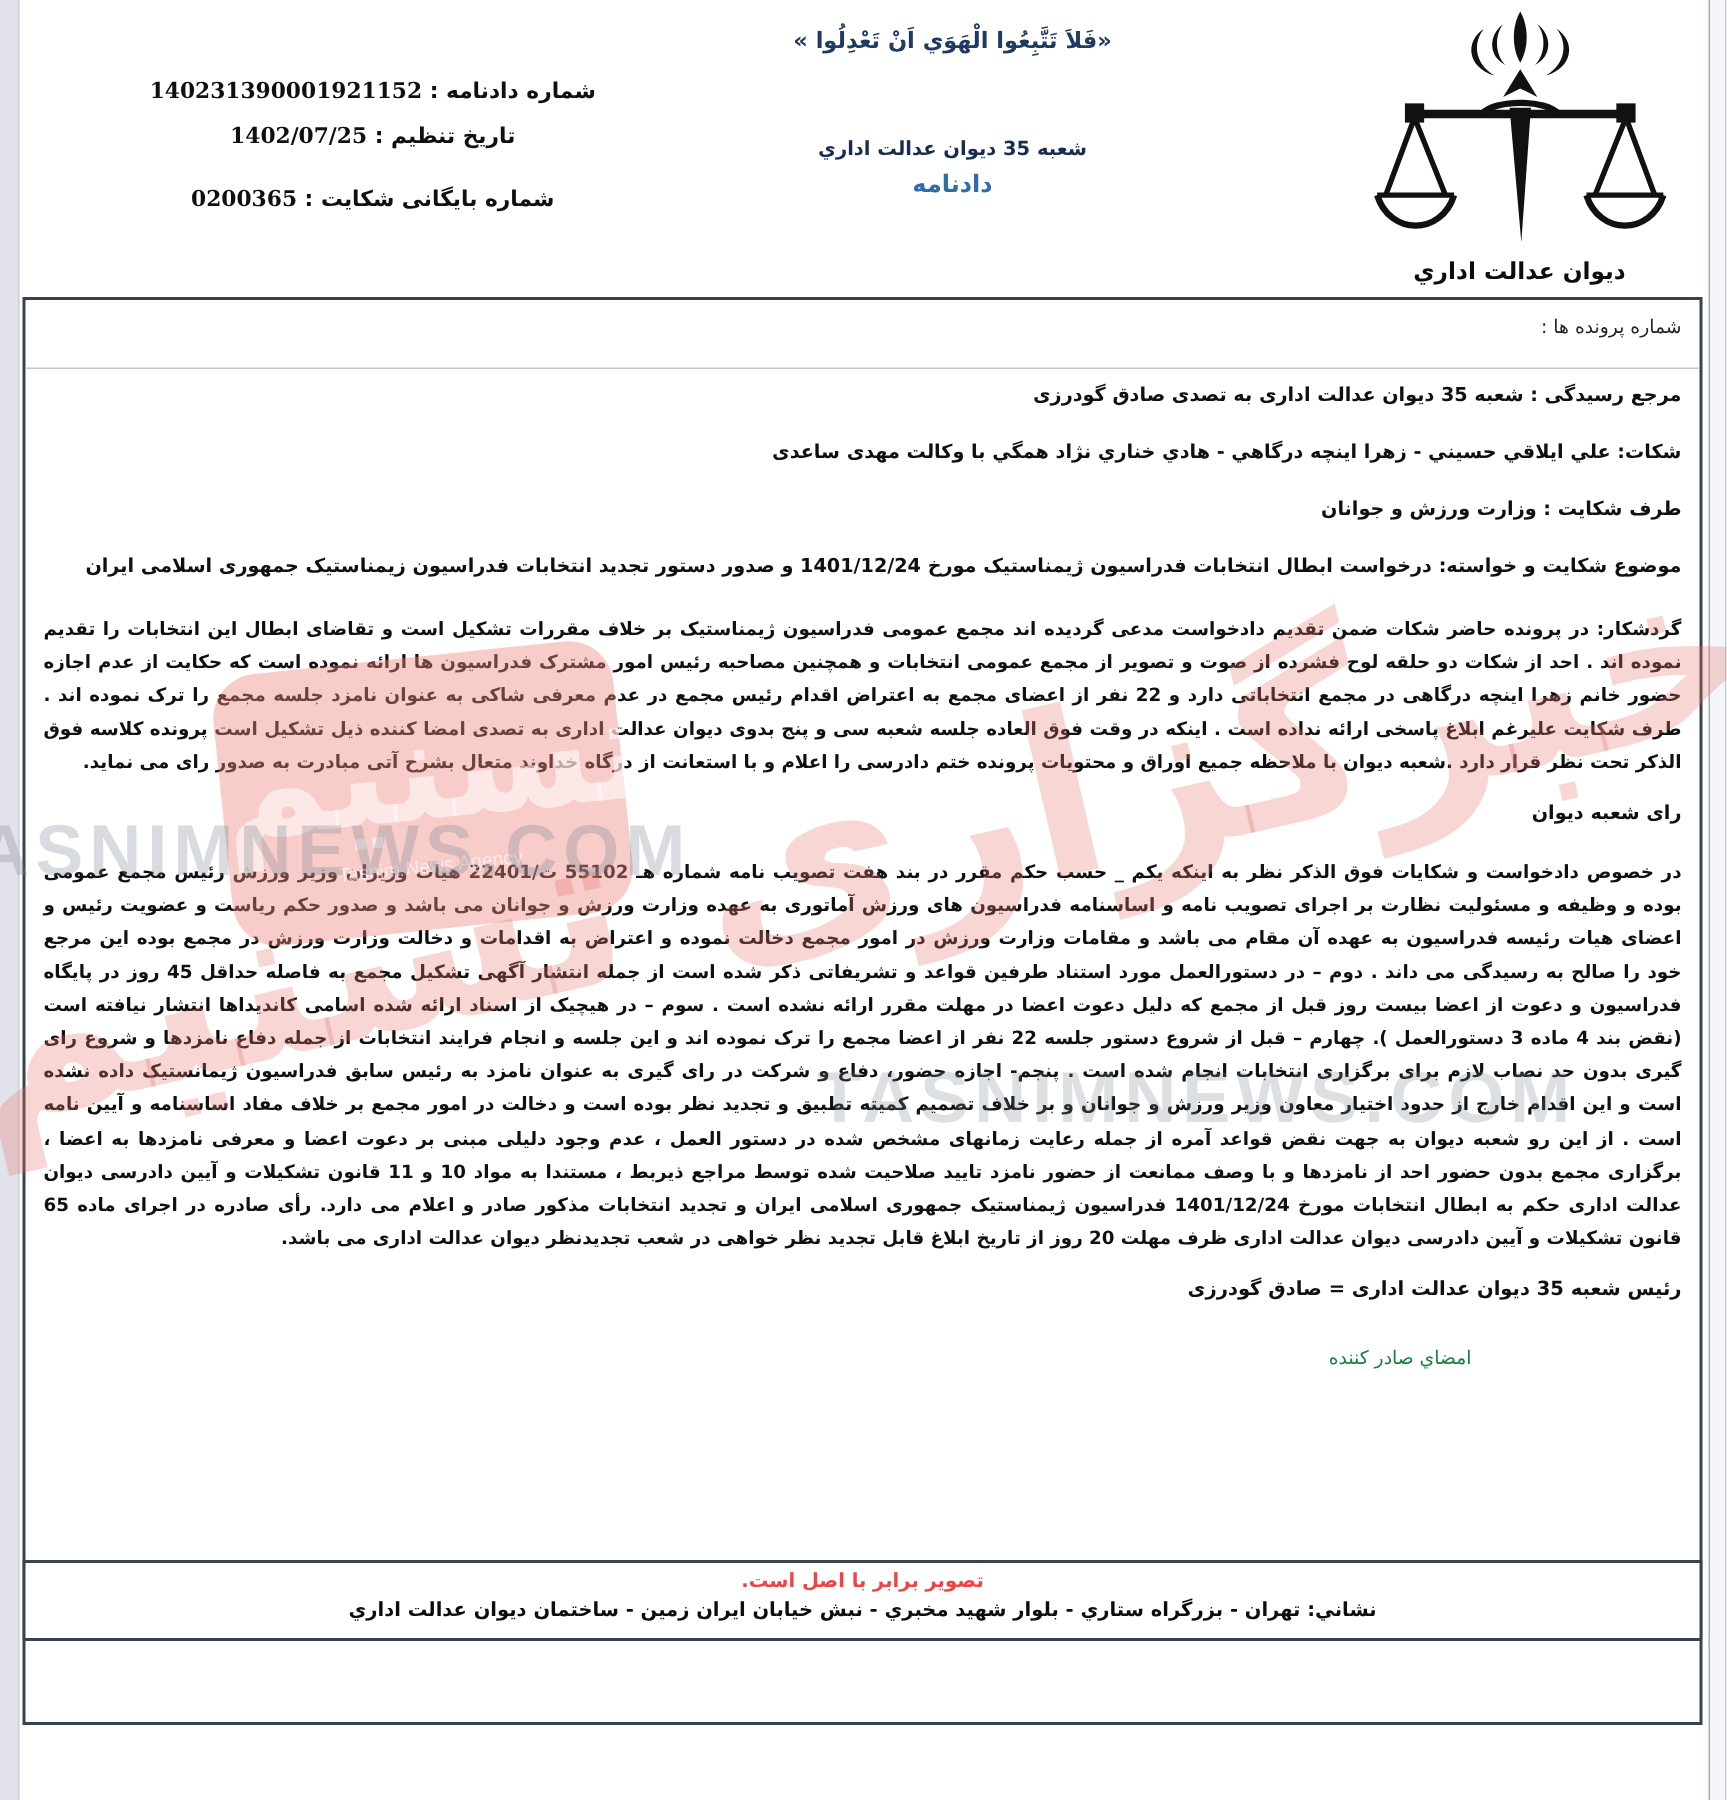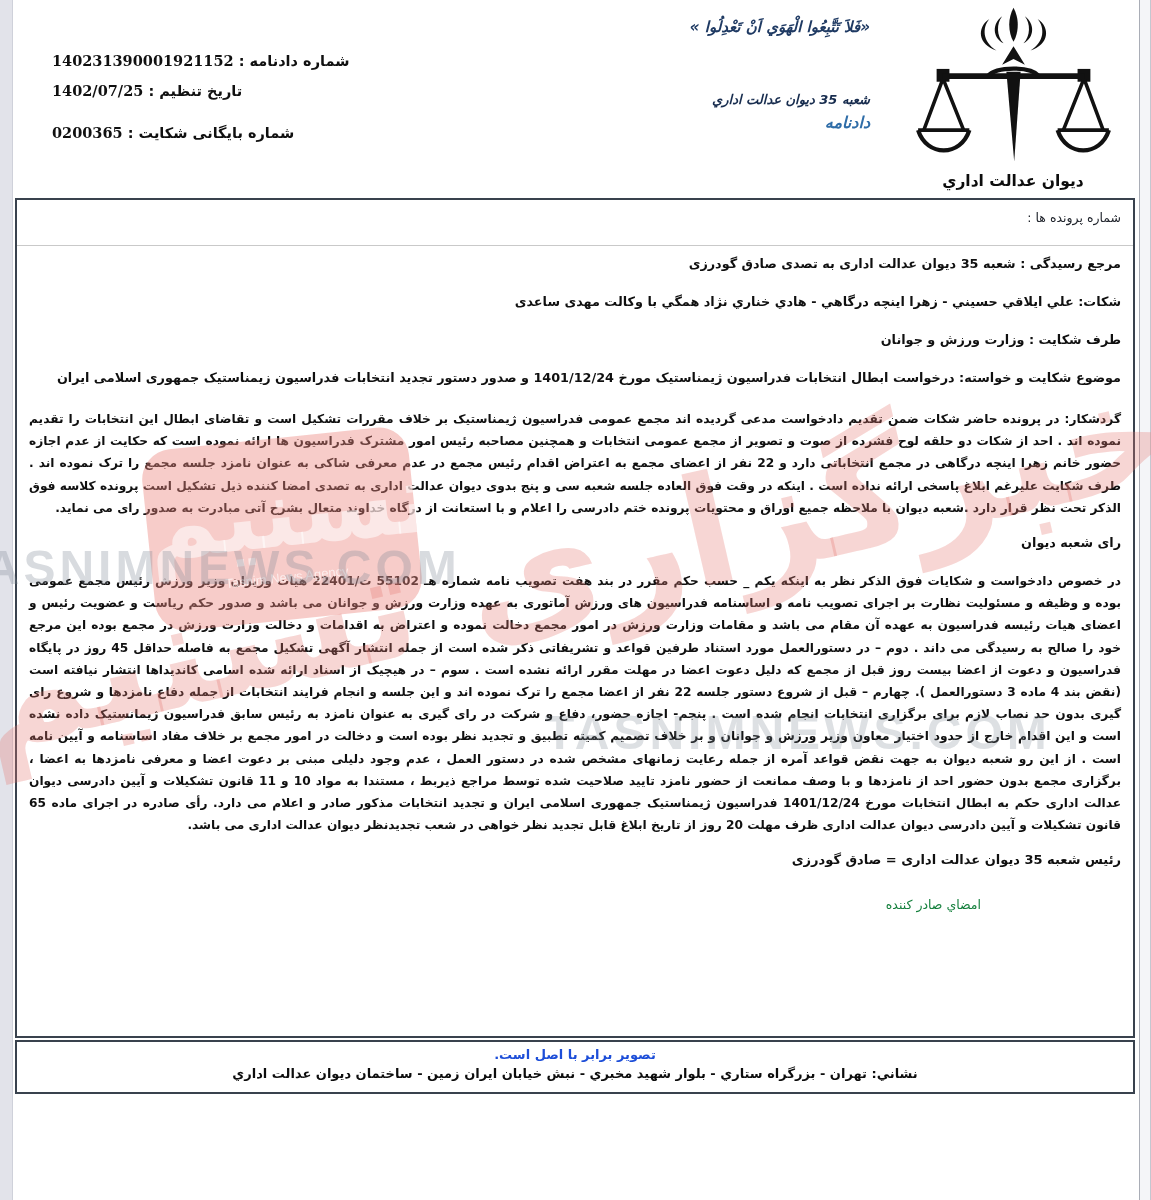"«فَلاَ تَتَّبِعُوا الْهَوَي اَنْ" .hdr-center { font-style: italic -> none; text-align: right -> center }
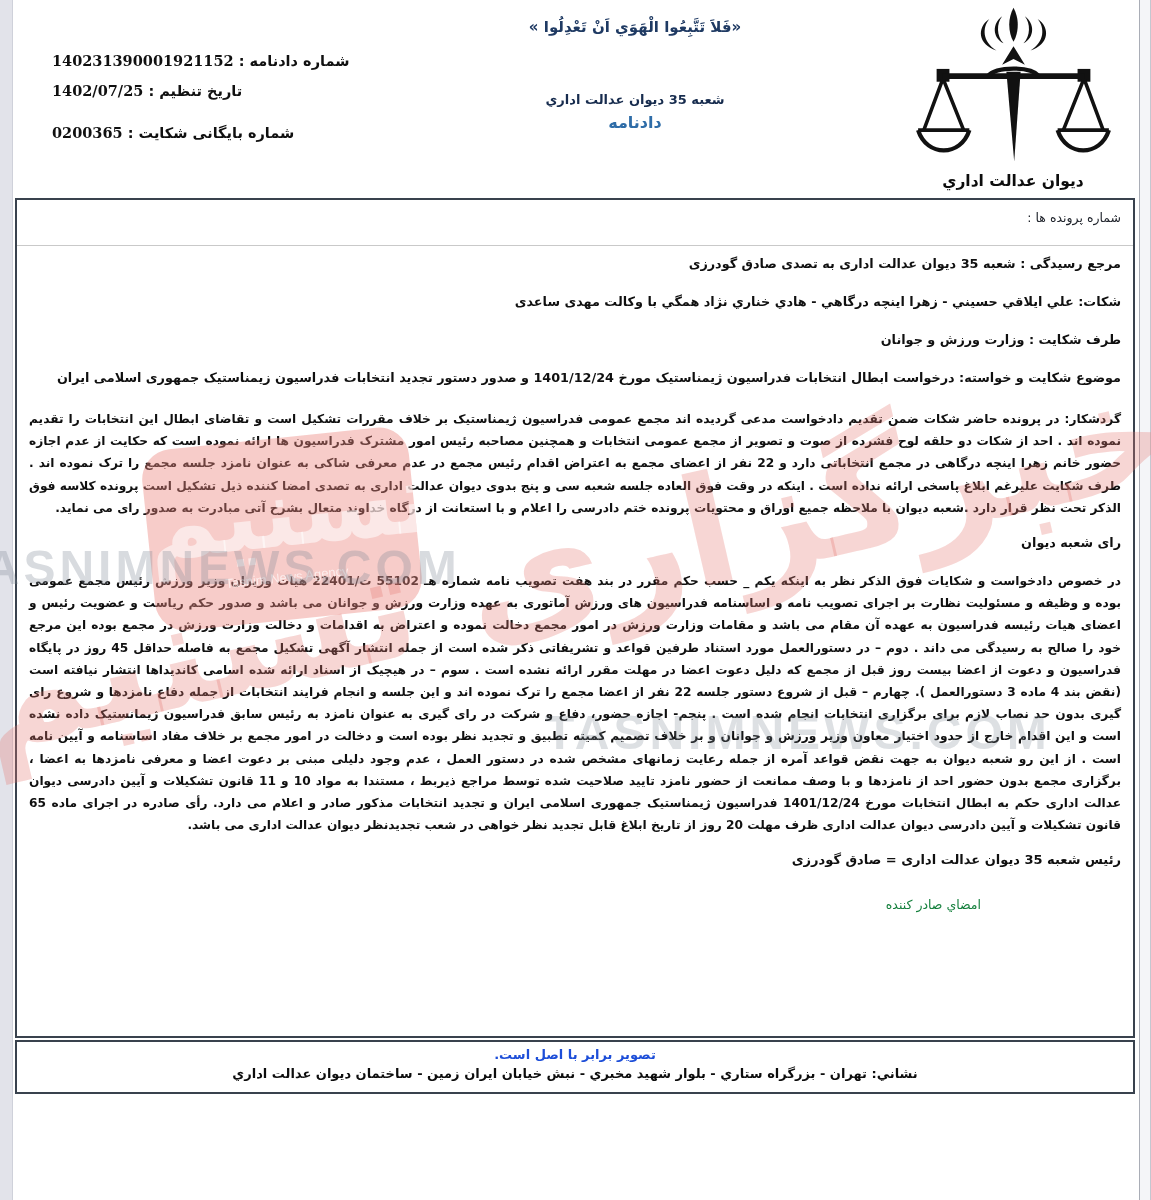"شماره دادنامه : 140231390001921152" .hdr-meta { left: 52px -> 76px; text-align: left -> center }
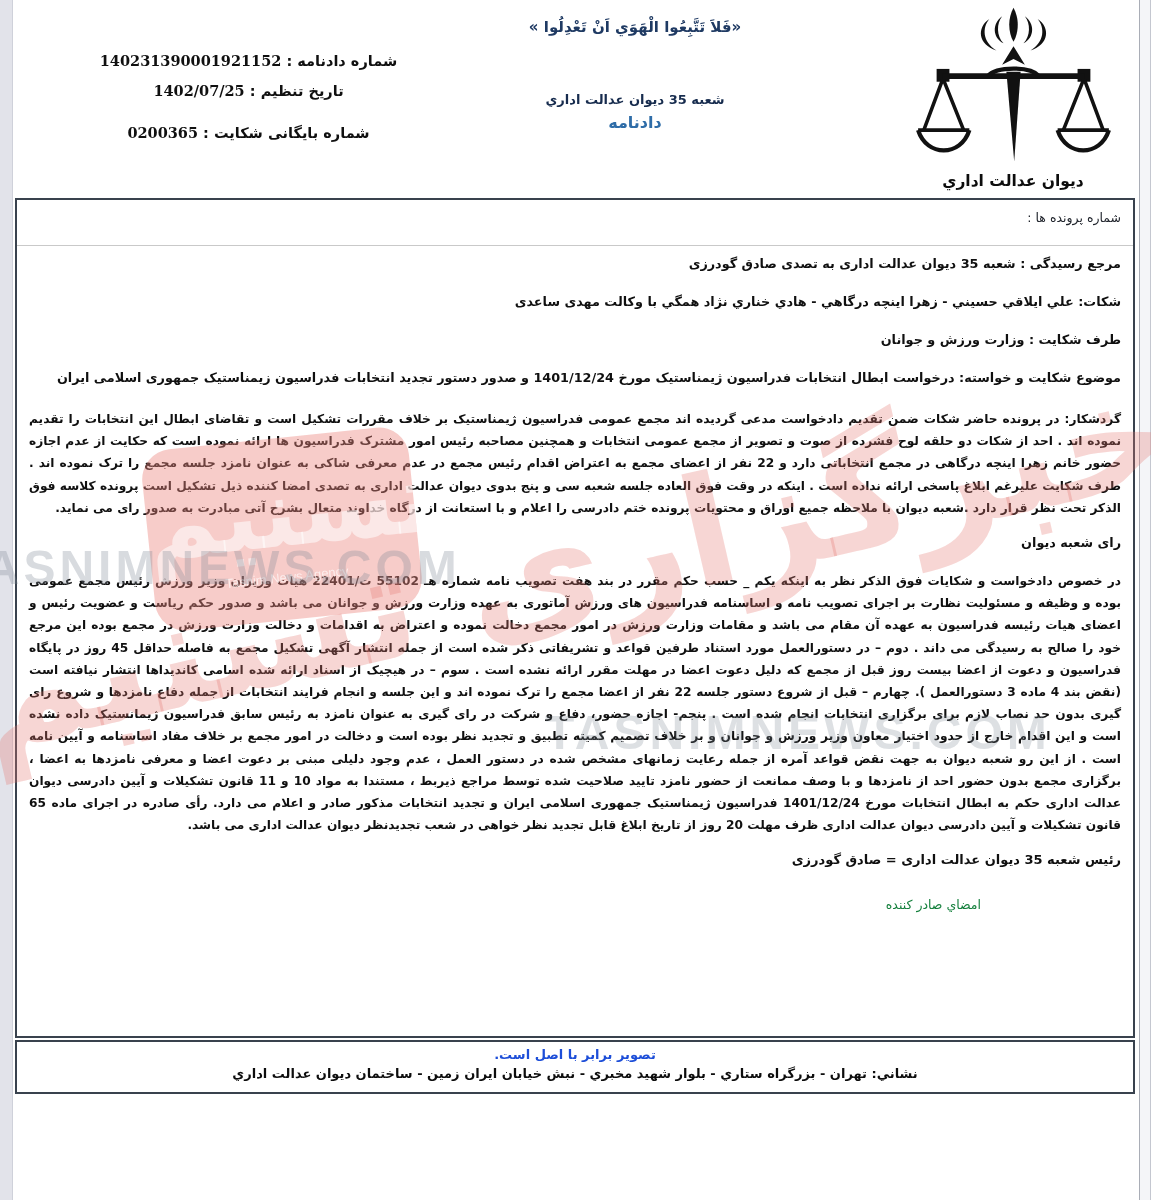"شماره پرونده ها :" .main-box { height: 840px -> 952px }
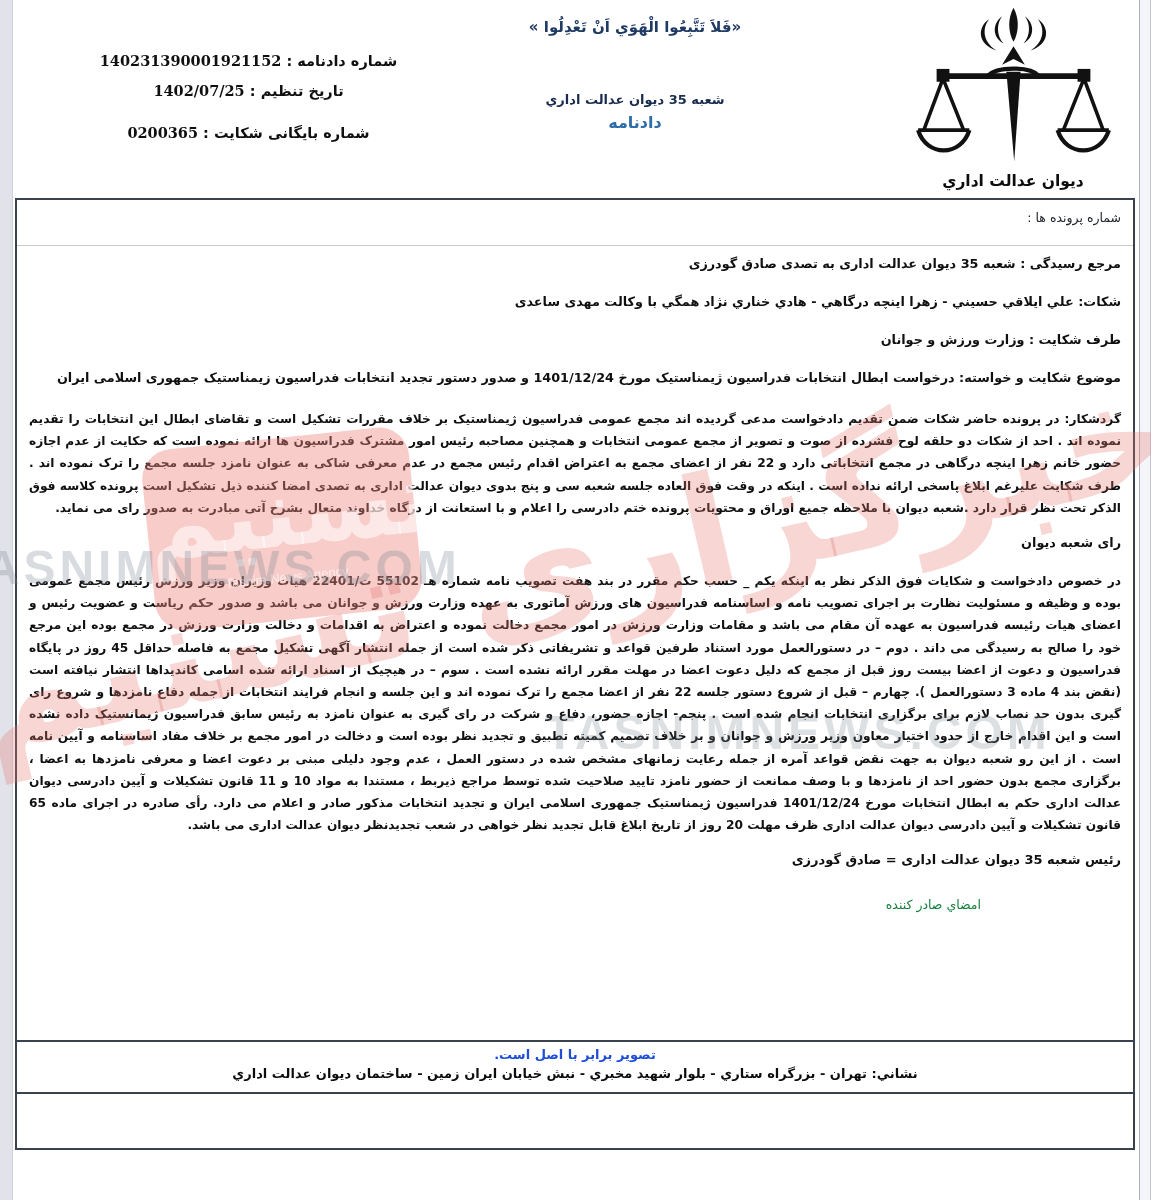"تصویر برابر با اصل است." .certified { color: #1d4ed8 -> #ef4444 }
